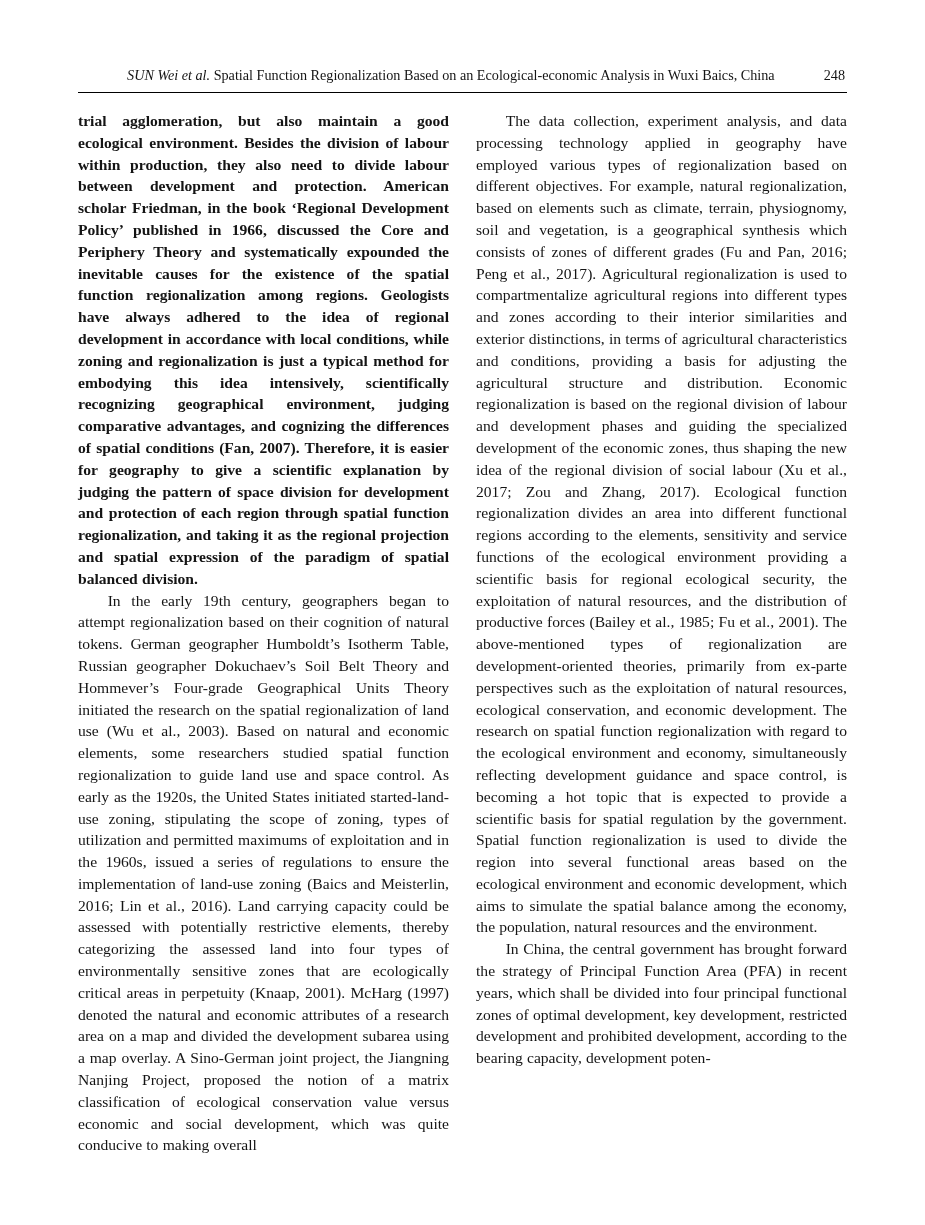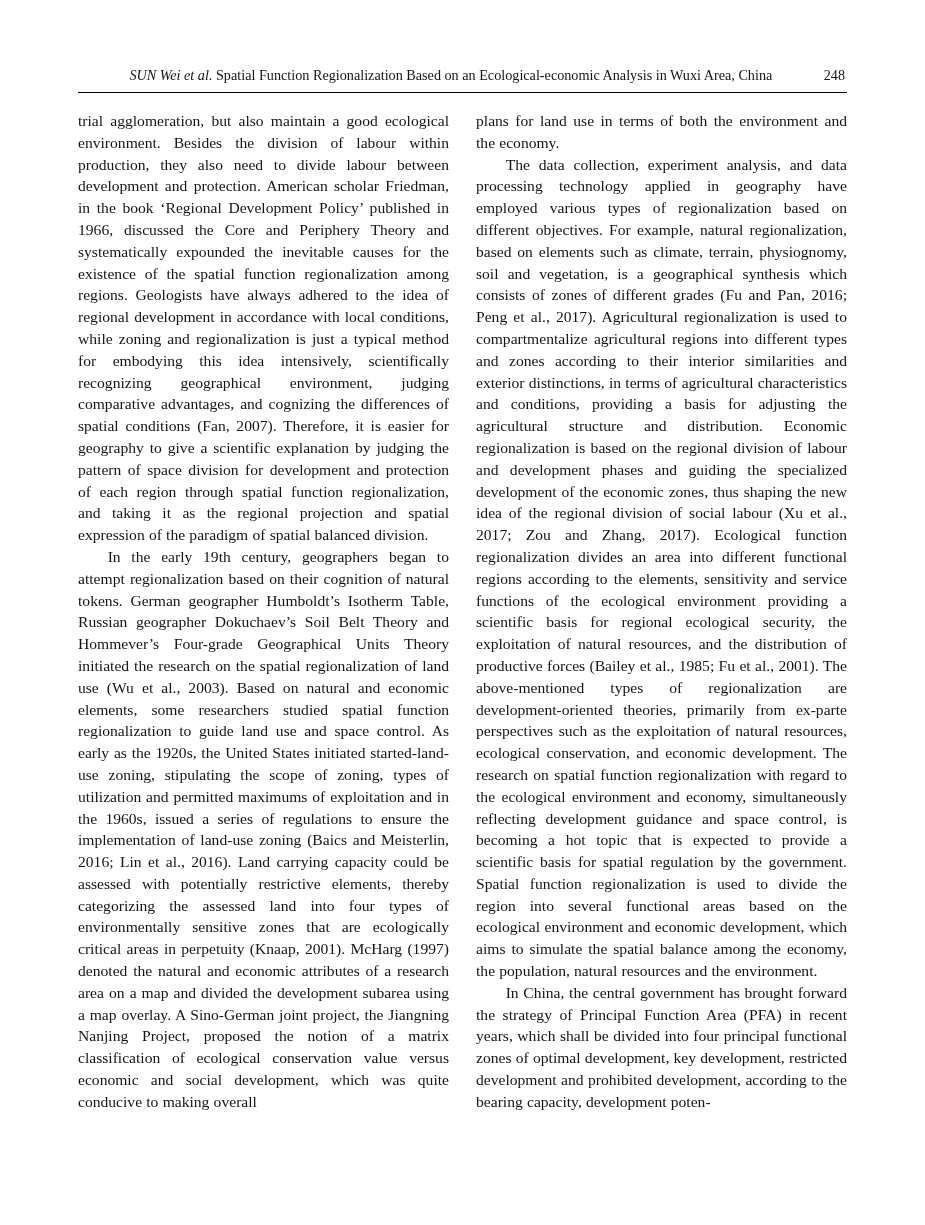"Spatial Function Regionalization Based" span { text: Area -> Baics }
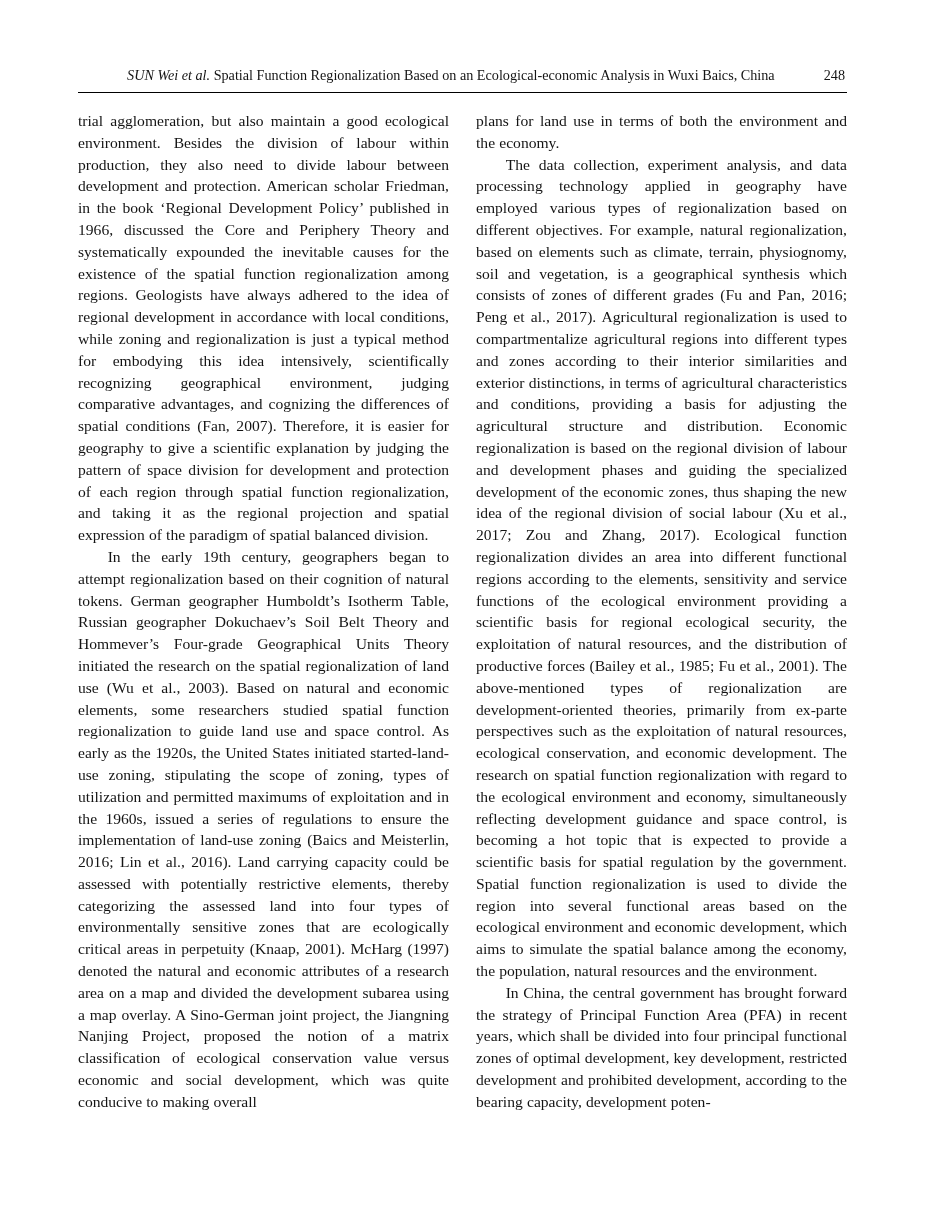"trial agglomeration, but also maintain" .col p.cont { font-weight: none -> bold }
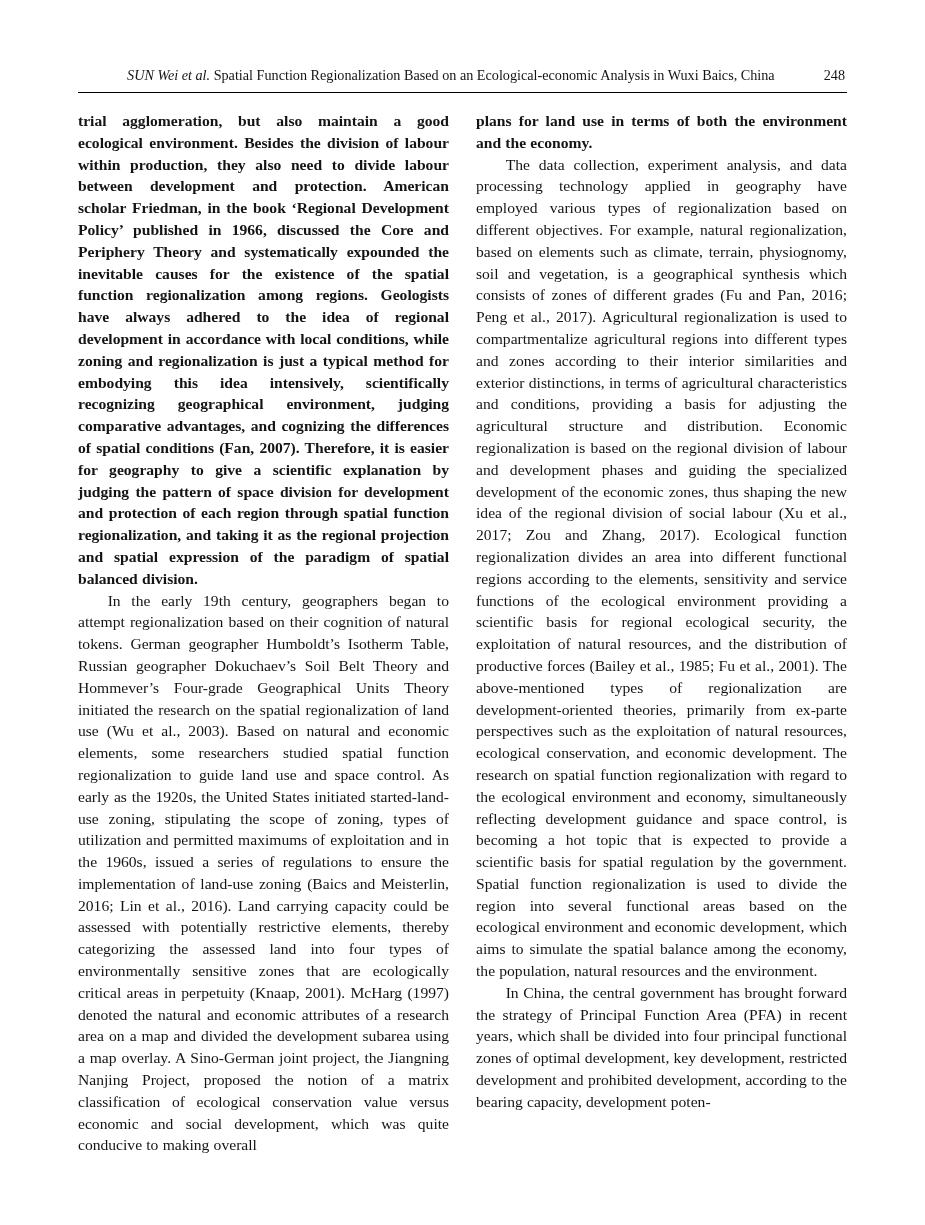"plans for land use in" p.cont { html: <p>plans for land use in terms of both the environment and the economy.</p> -> none }
